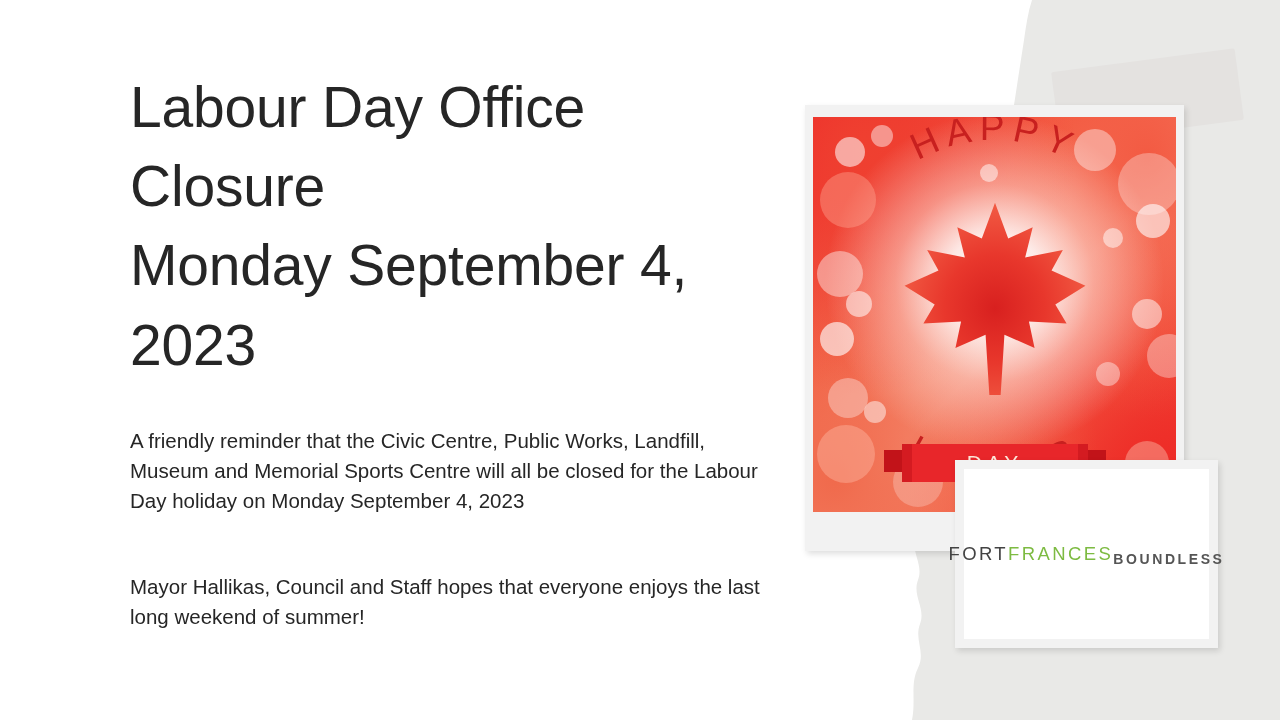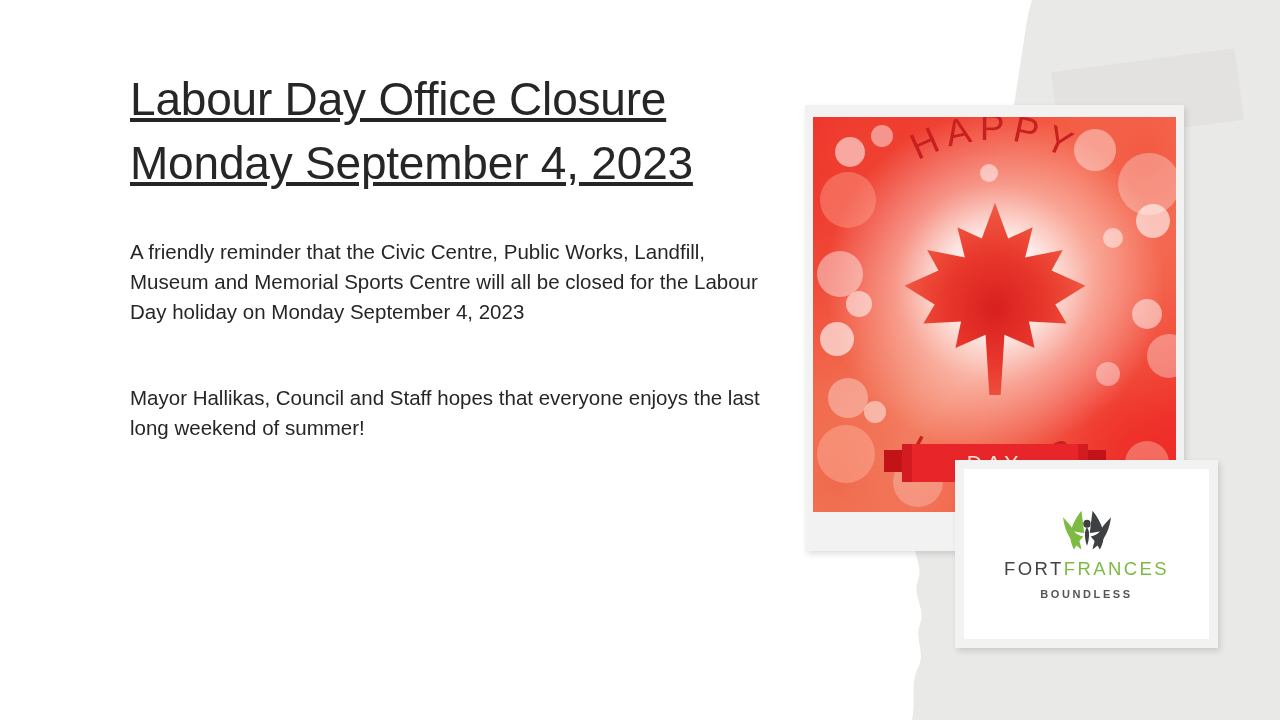"Labour Day Office Closure" .slide-title { font-size: 46px -> 57px; text-decoration: underline -> none }
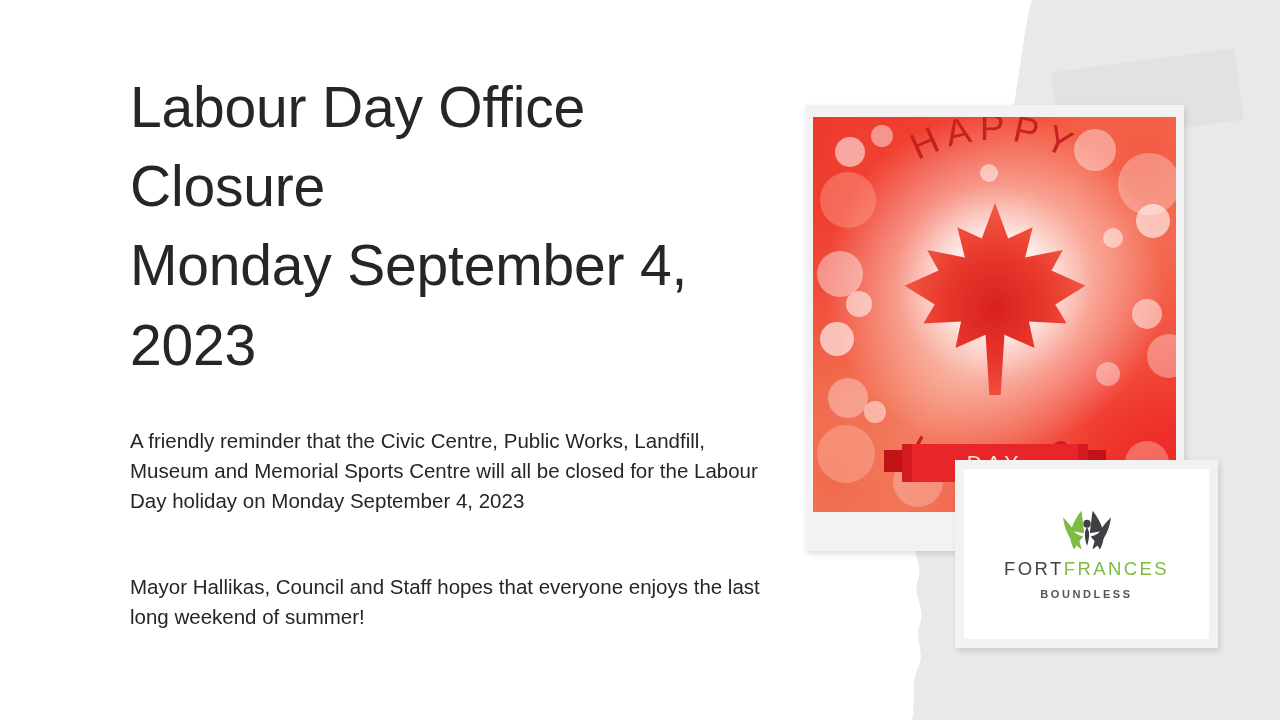"FORTFRANCES" .logo-inner { flex-direction: column -> row }
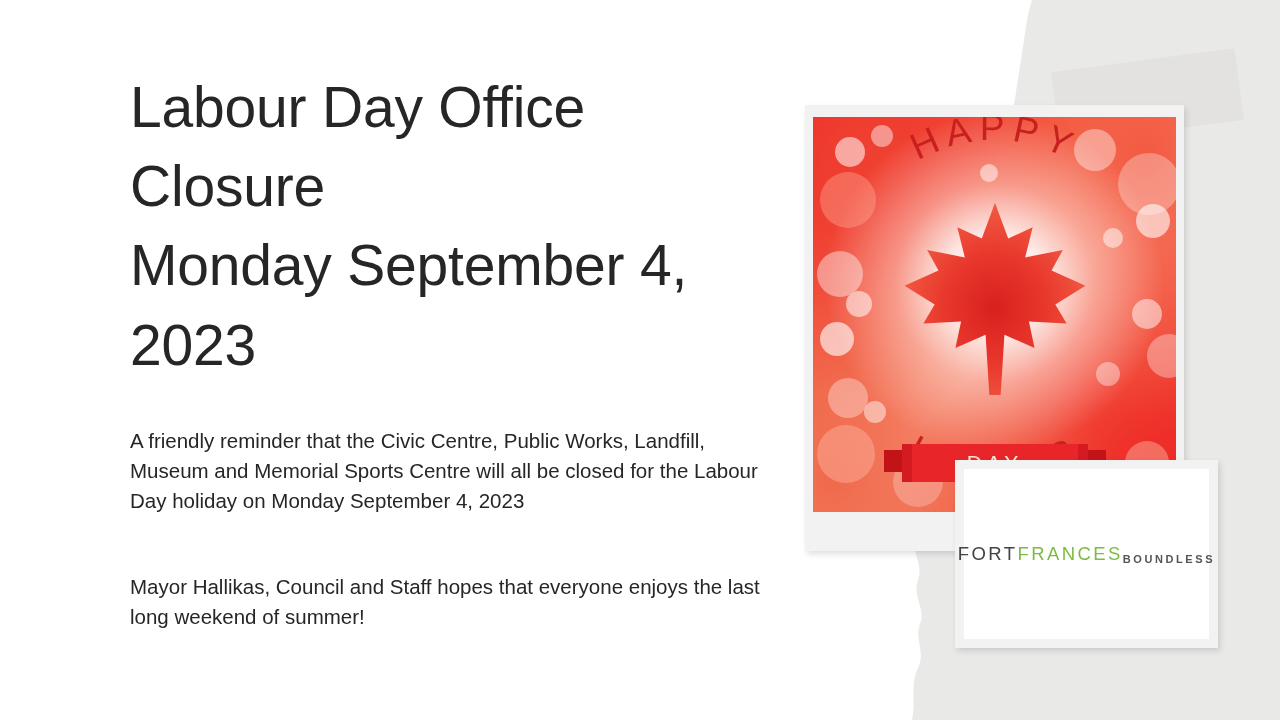"BOUNDLESS" .logo-tagline { font-size: 11px -> 14px }
